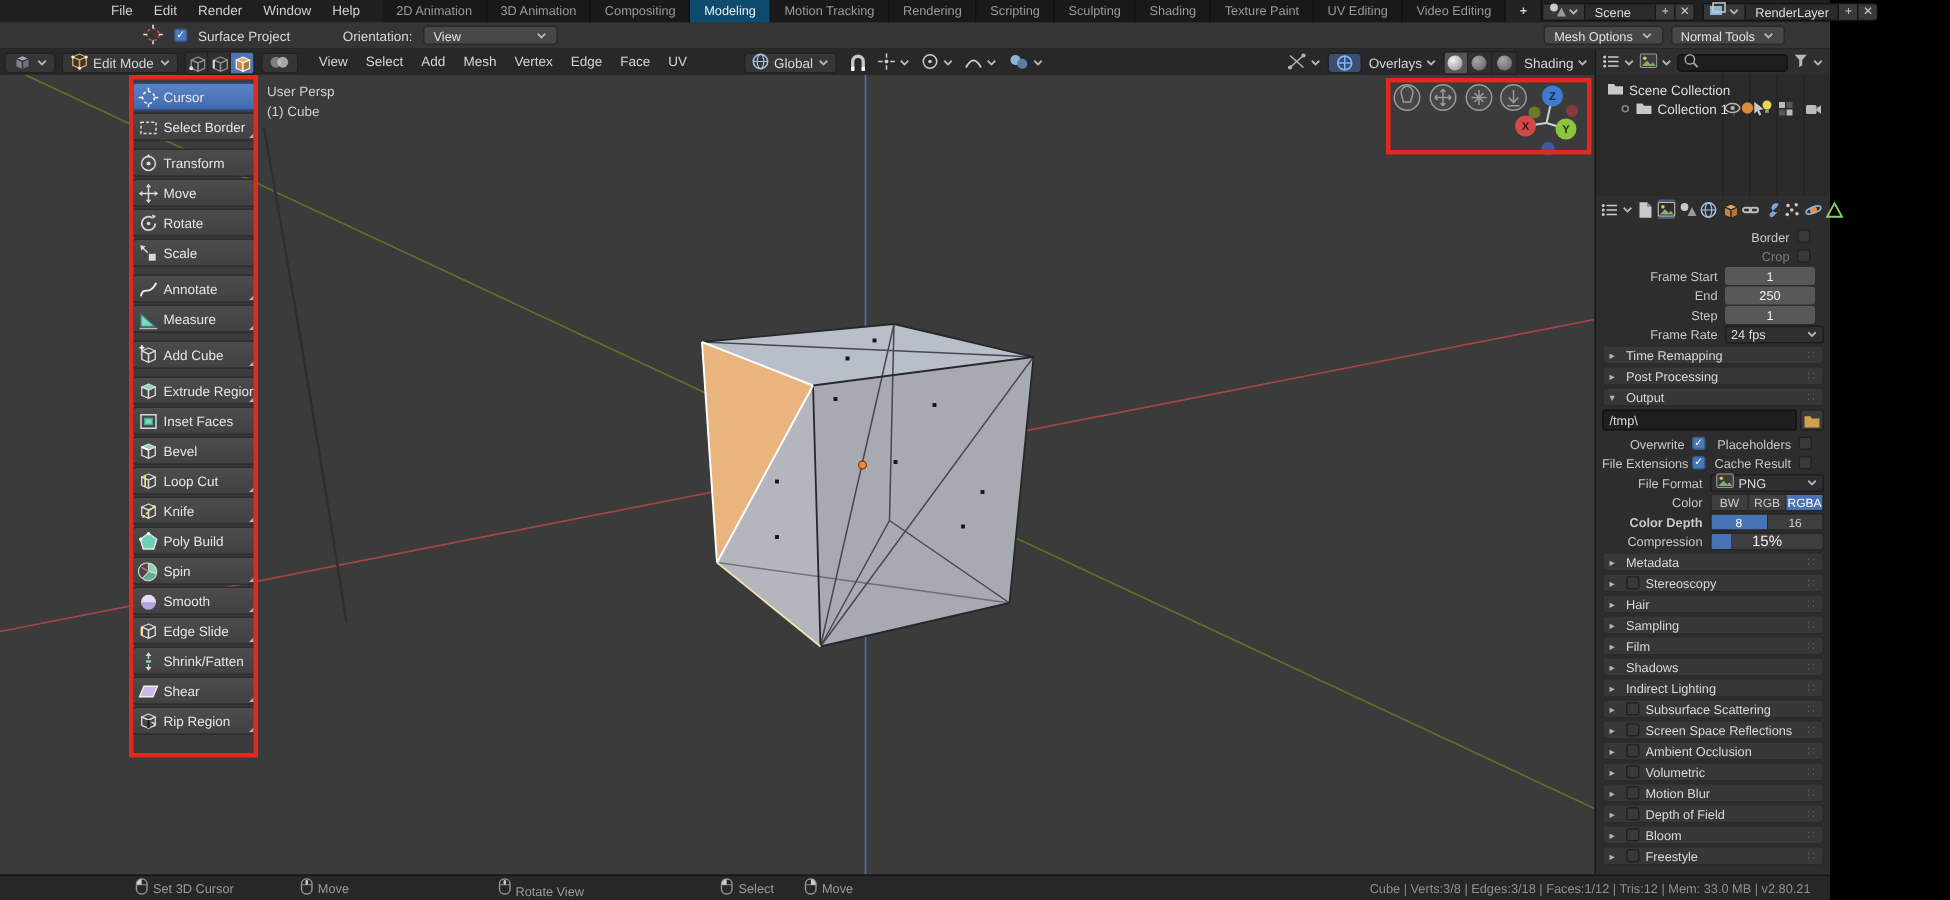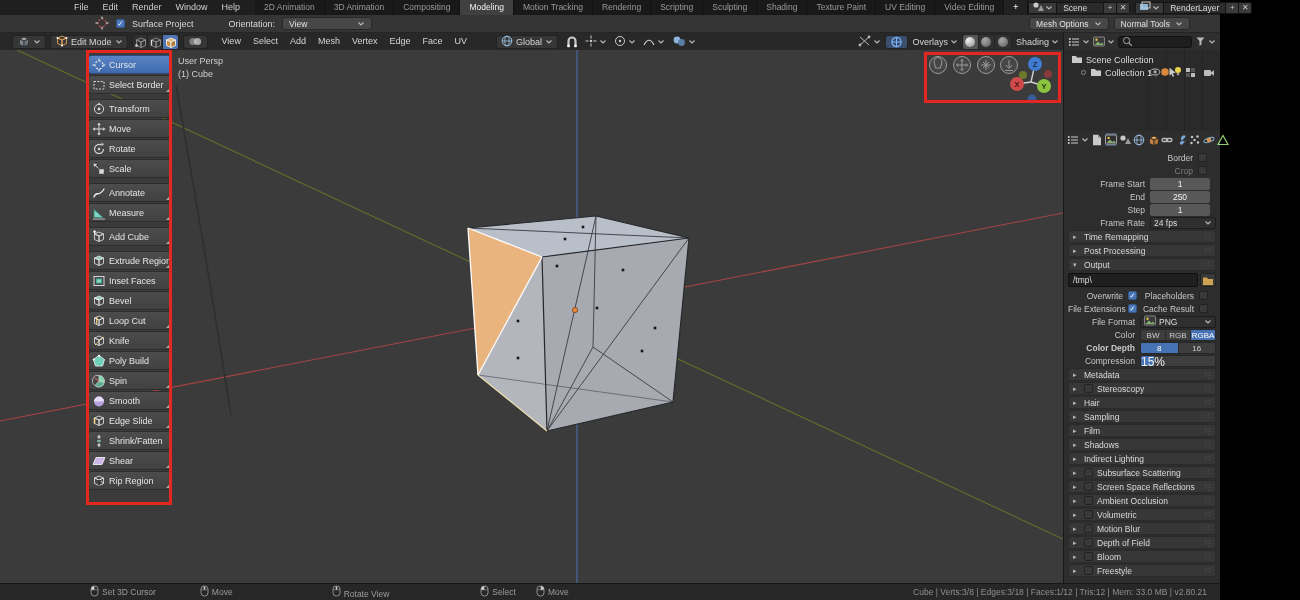"Modeling" .tab.active { background: #404040 -> #0c4a6e }
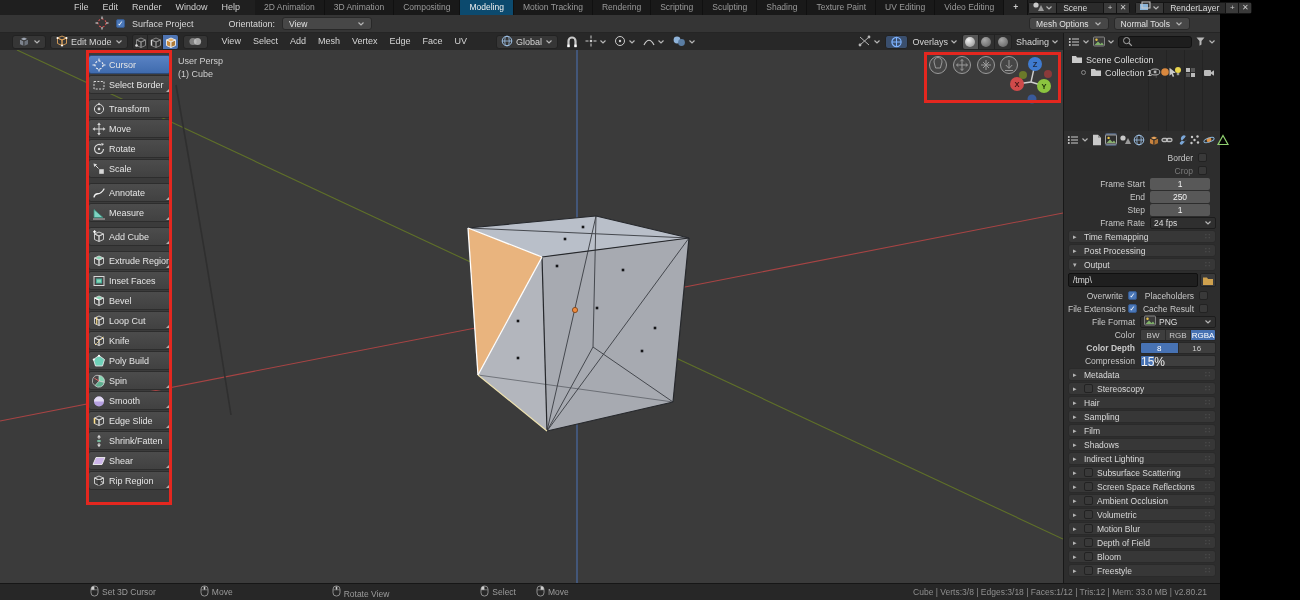"Edit Mode" .vph-left { padding-left: 12px -> 3px }
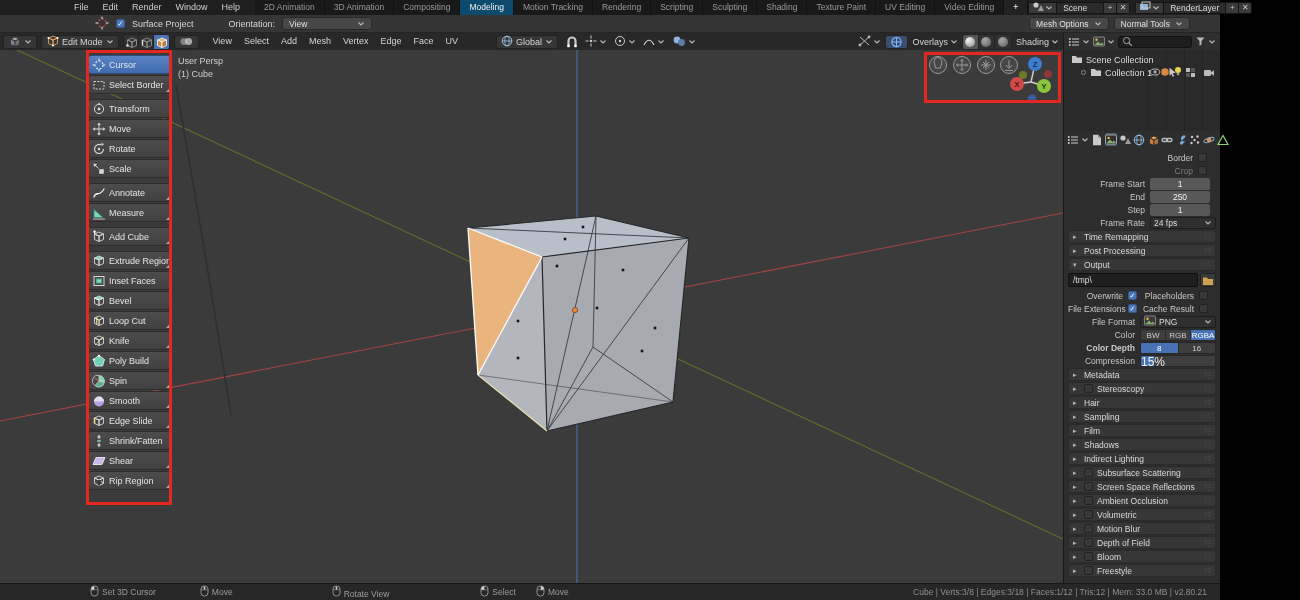"15%" .stext { font-size: 12px -> 10px; text-align: left -> center }
